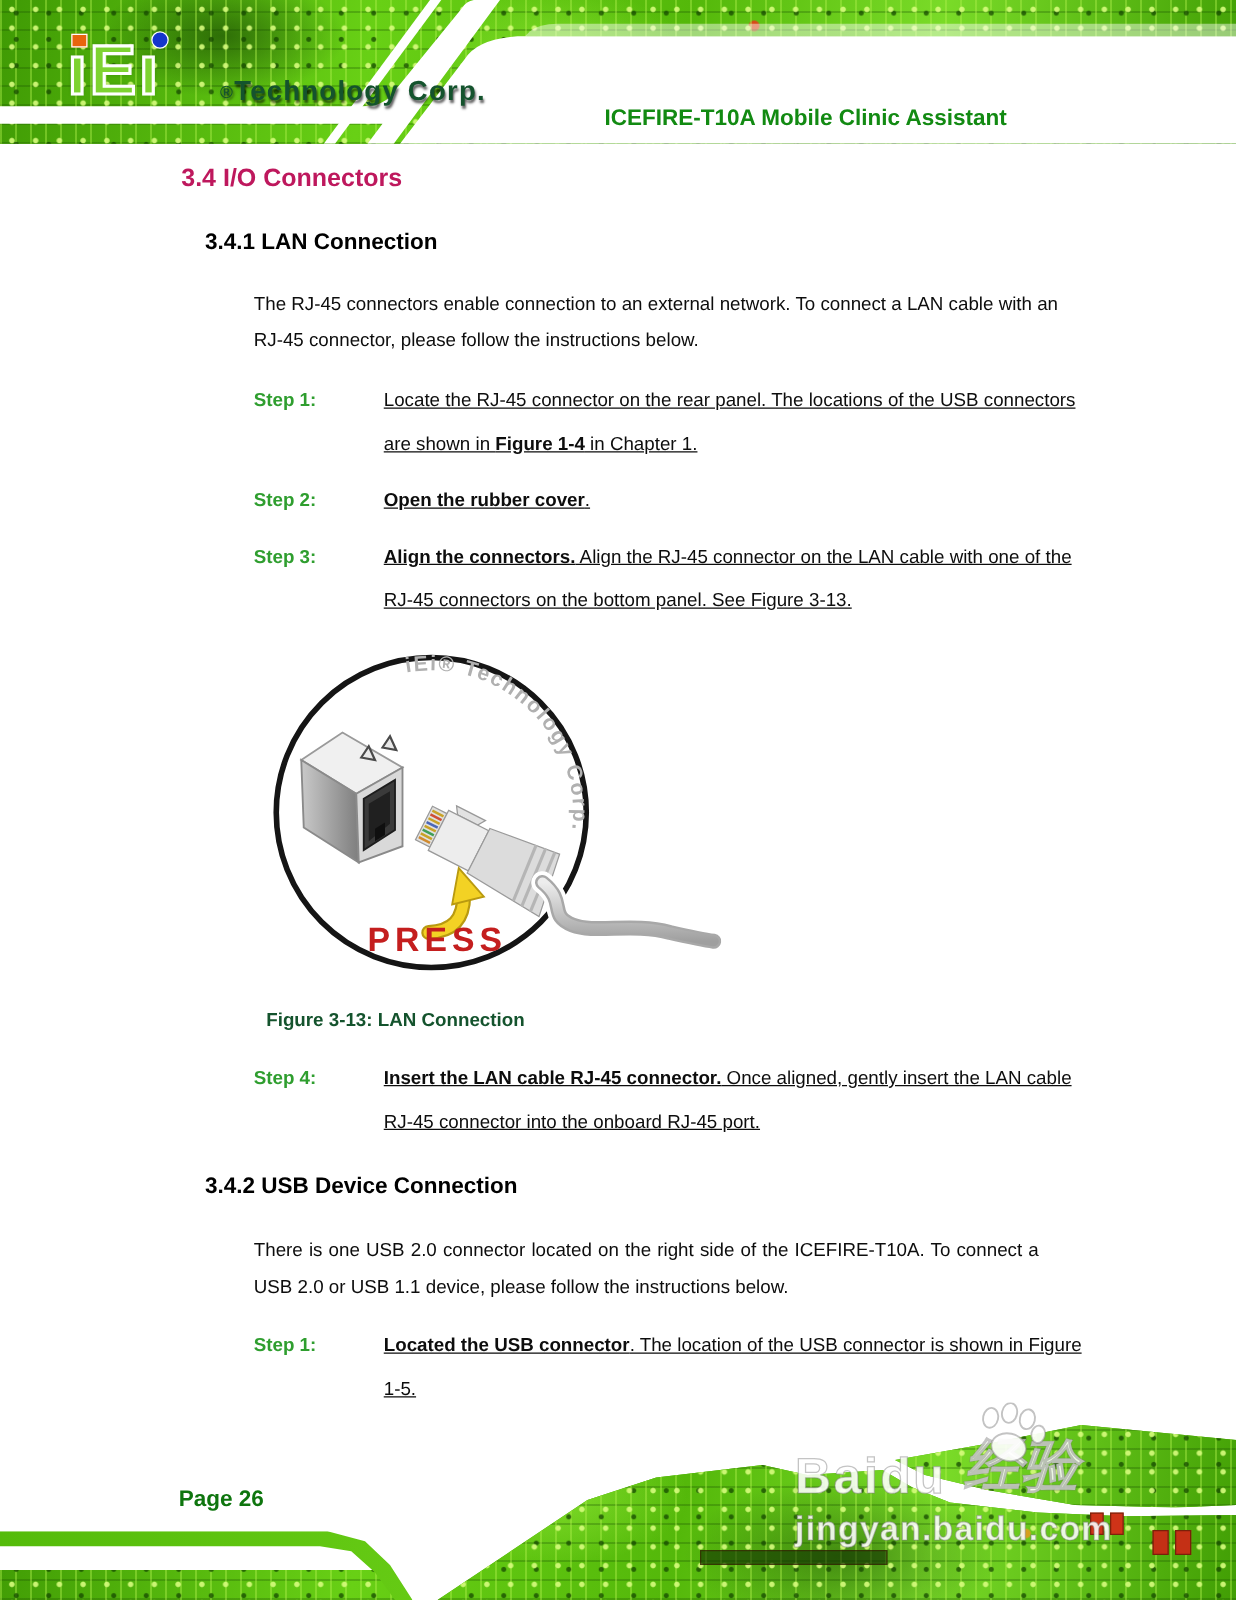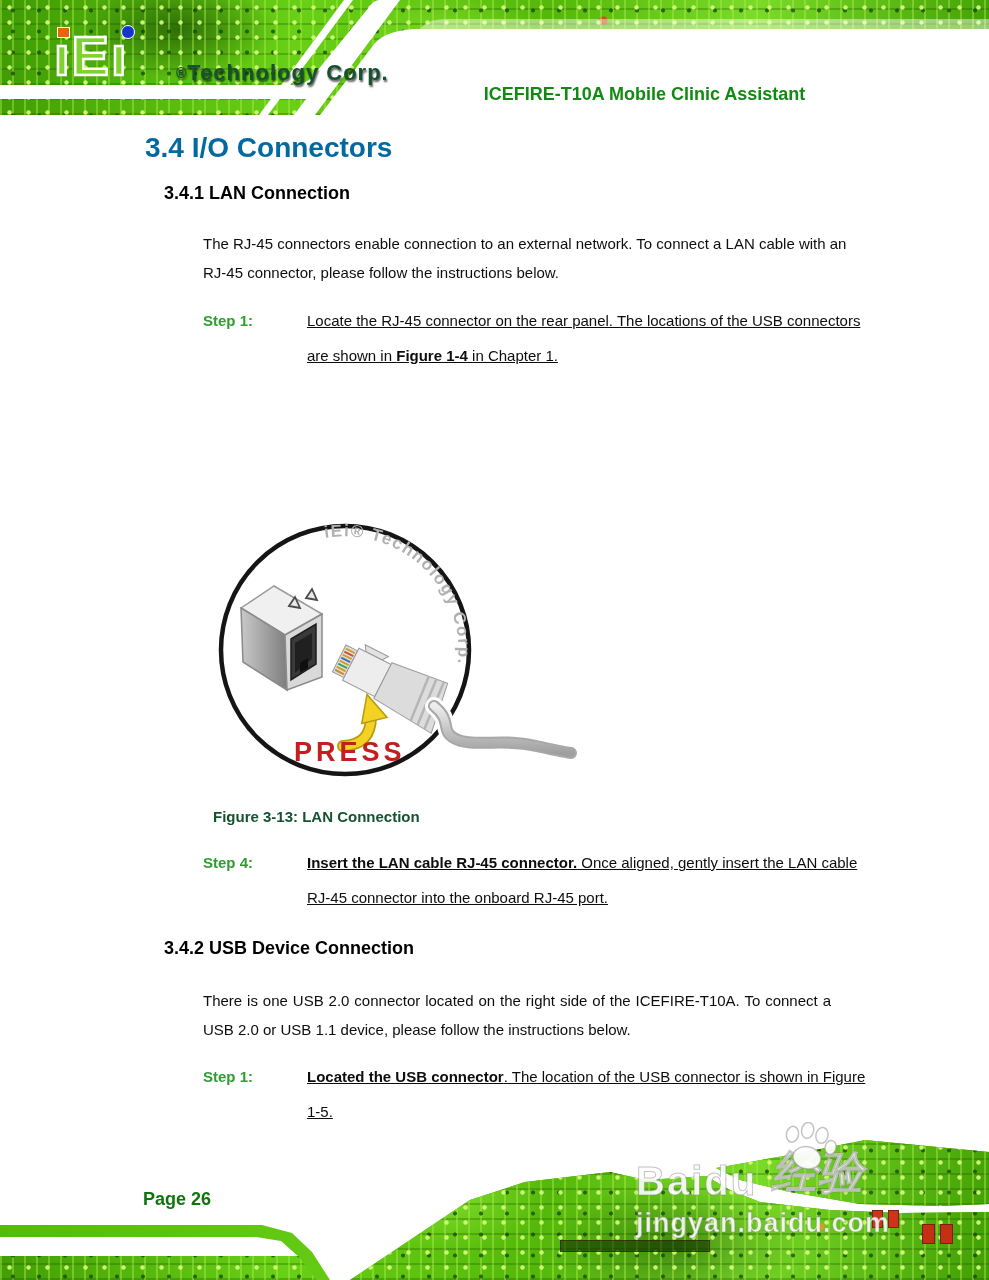"3.4 I/O Connectors" .h1 { color: #0369a1 -> #be185d; font-size: 28px -> 20px }
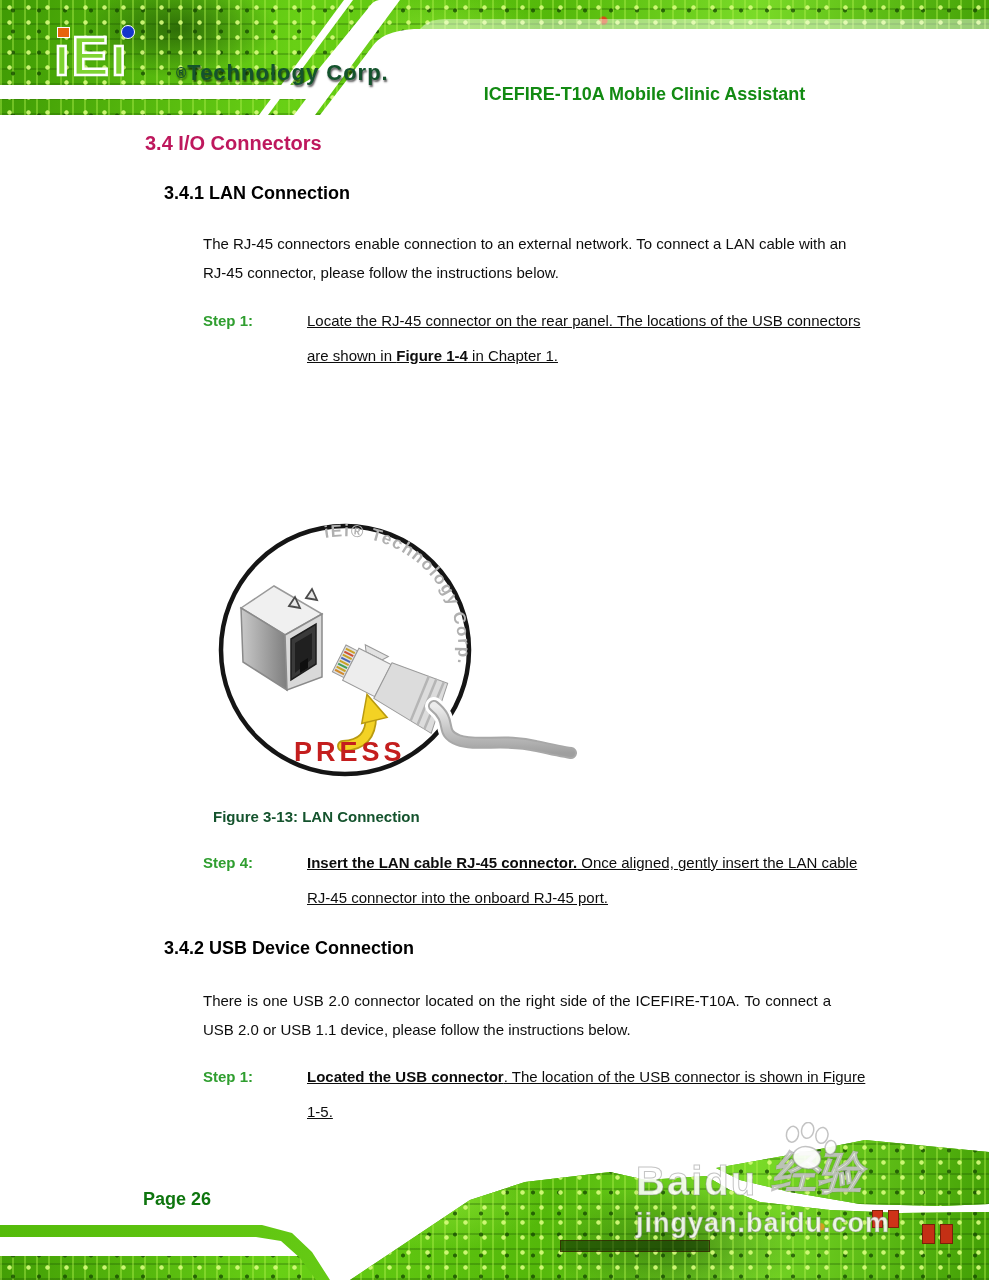"Step 2:" div.step { html: none -> <div> <span>Step 2:</span> <span><span></span><b>Open the rubber cover</b><span>.</span></span> </div> }
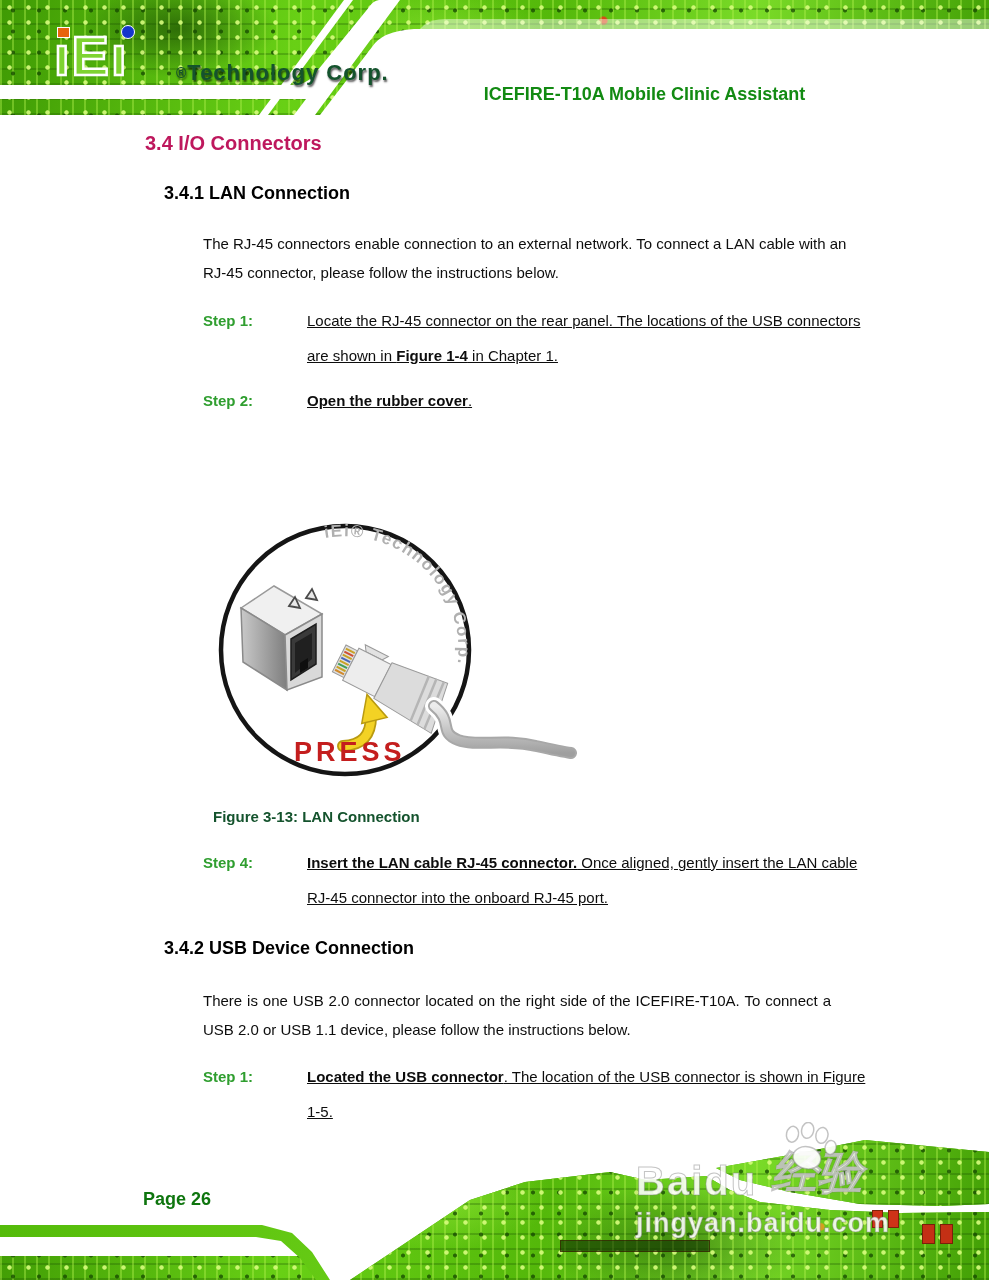"Step 3:" div.step { html: none -> <div> <span>Step 3:</span> <span><span></span><b>Align the connectors.</b><span> Align the RJ-45 connector on the LAN cable with one of the RJ-45 connectors on the bottom panel. See Figure 3-13.</span></span> </div> }
